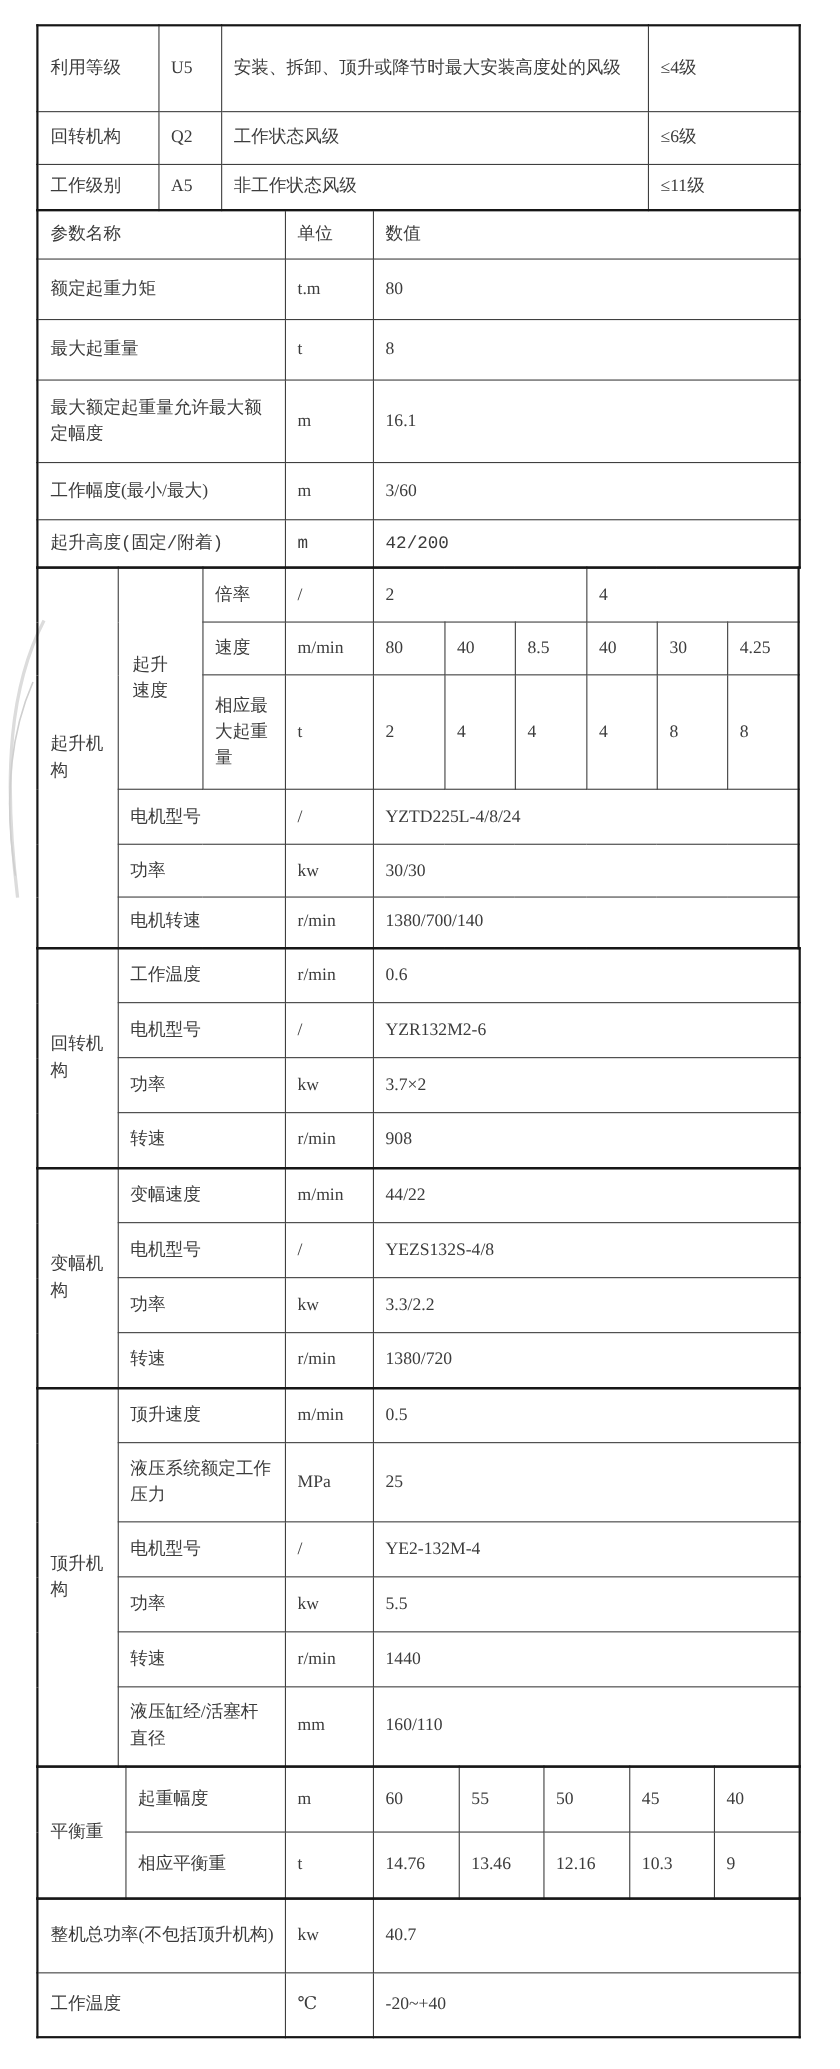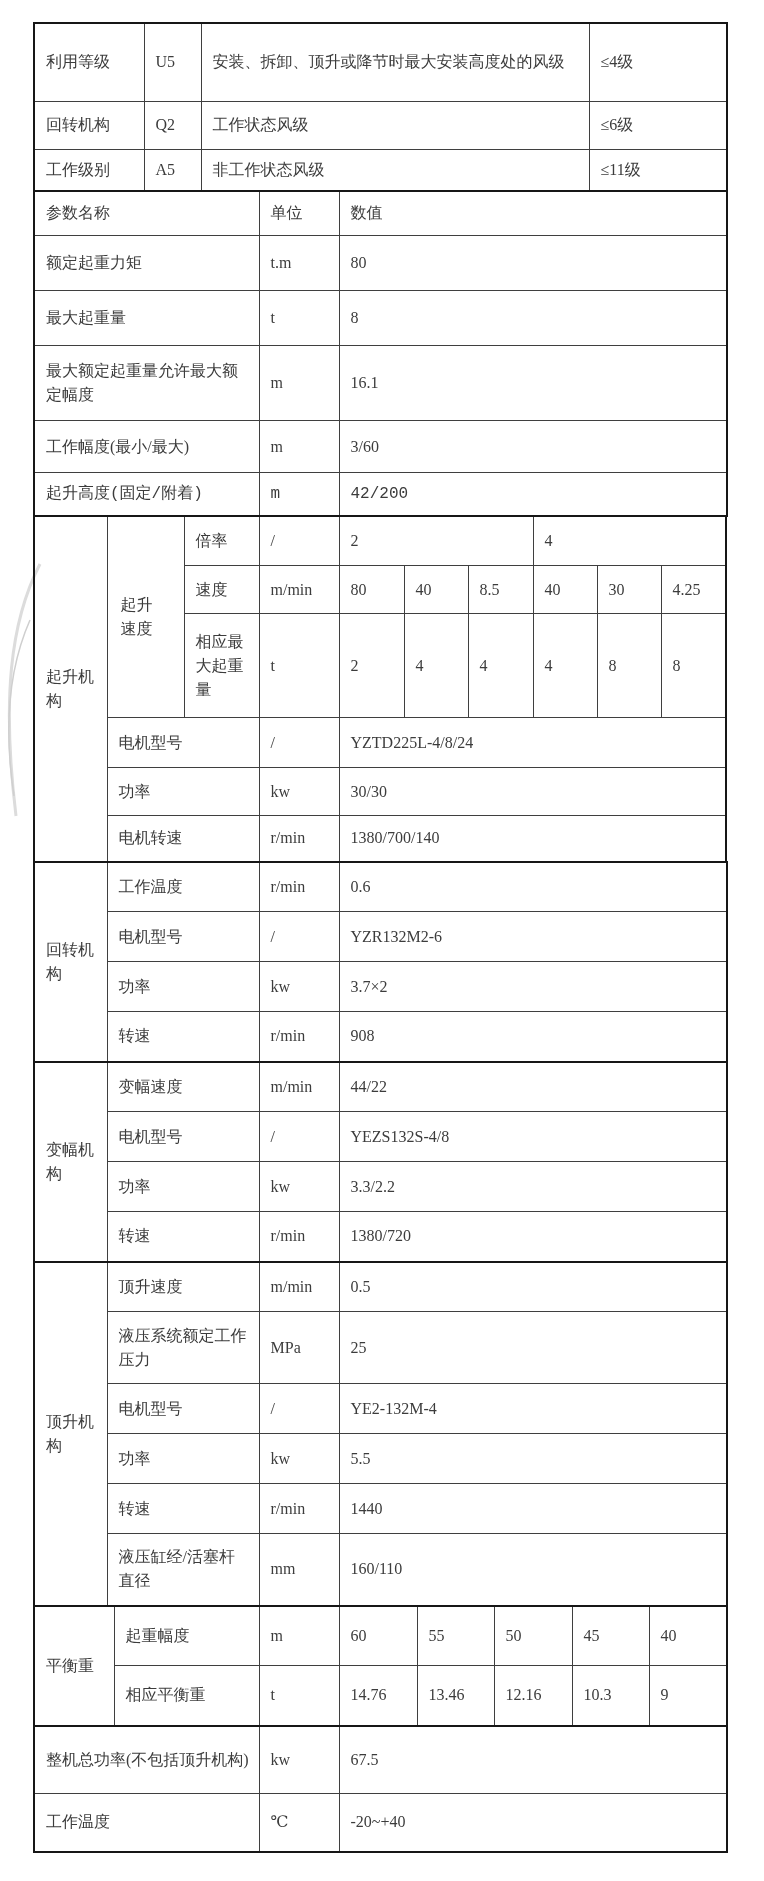"67.5" td { text: 67.5 -> 40.7 }
